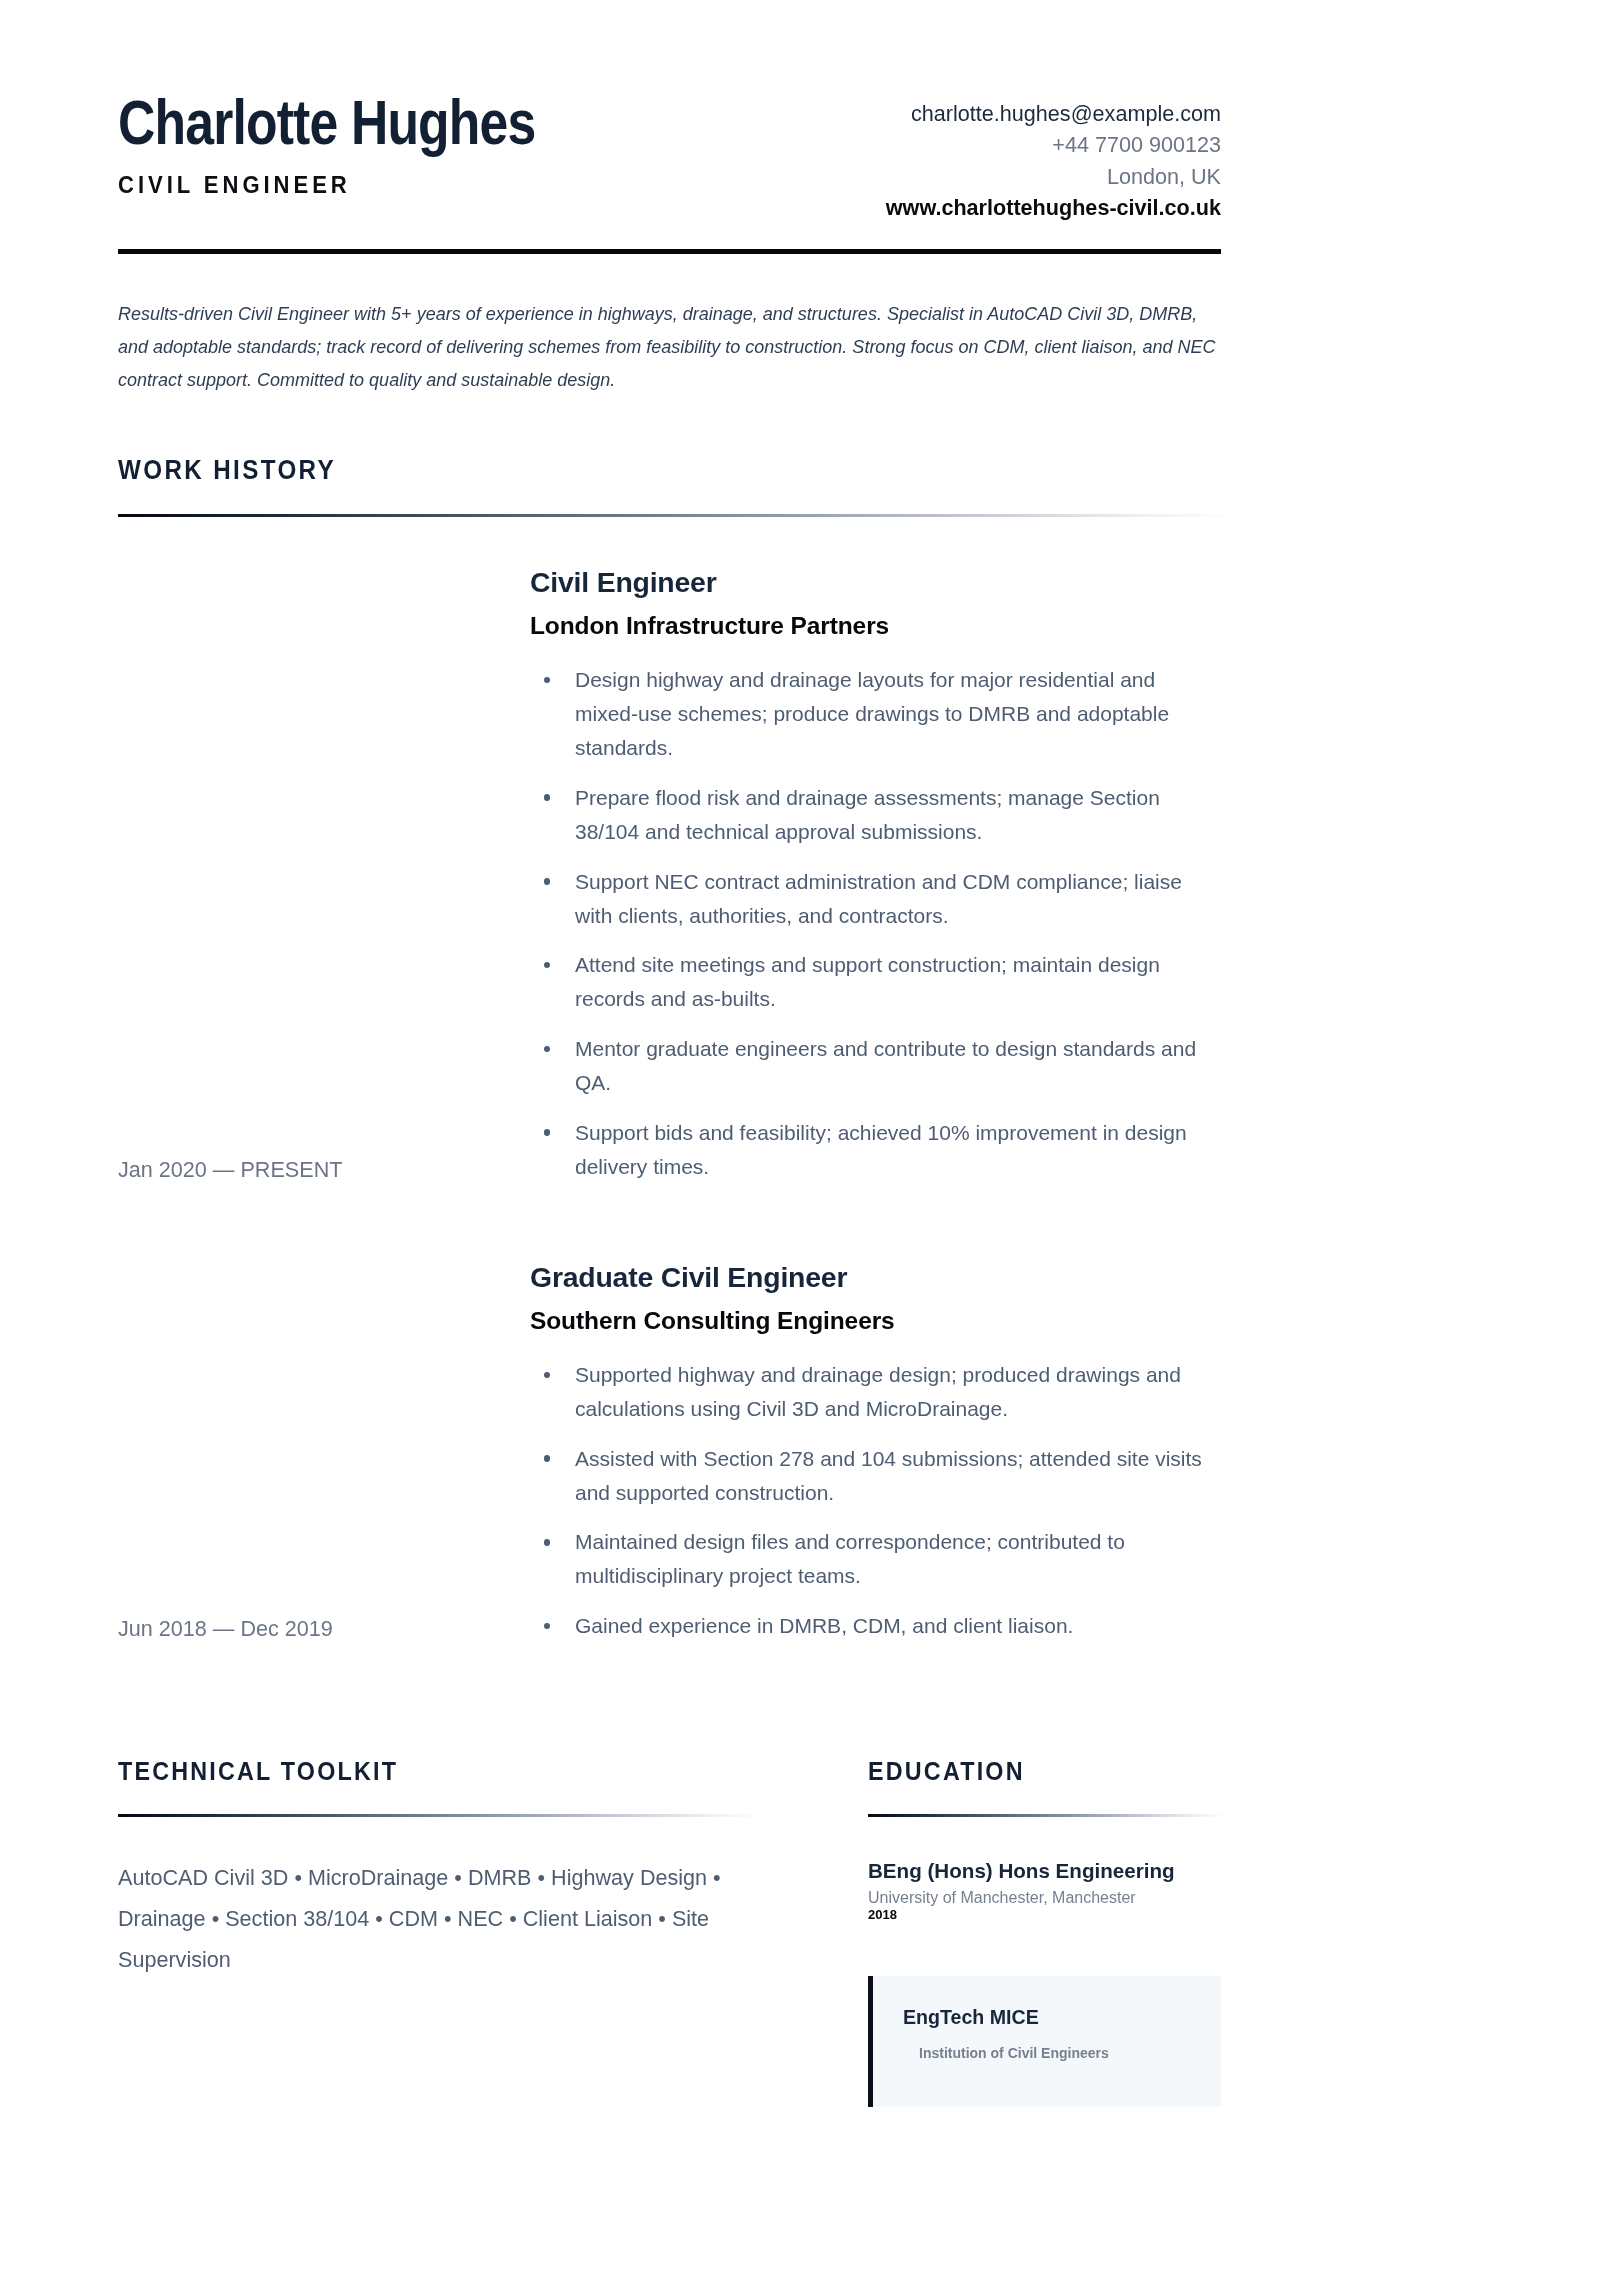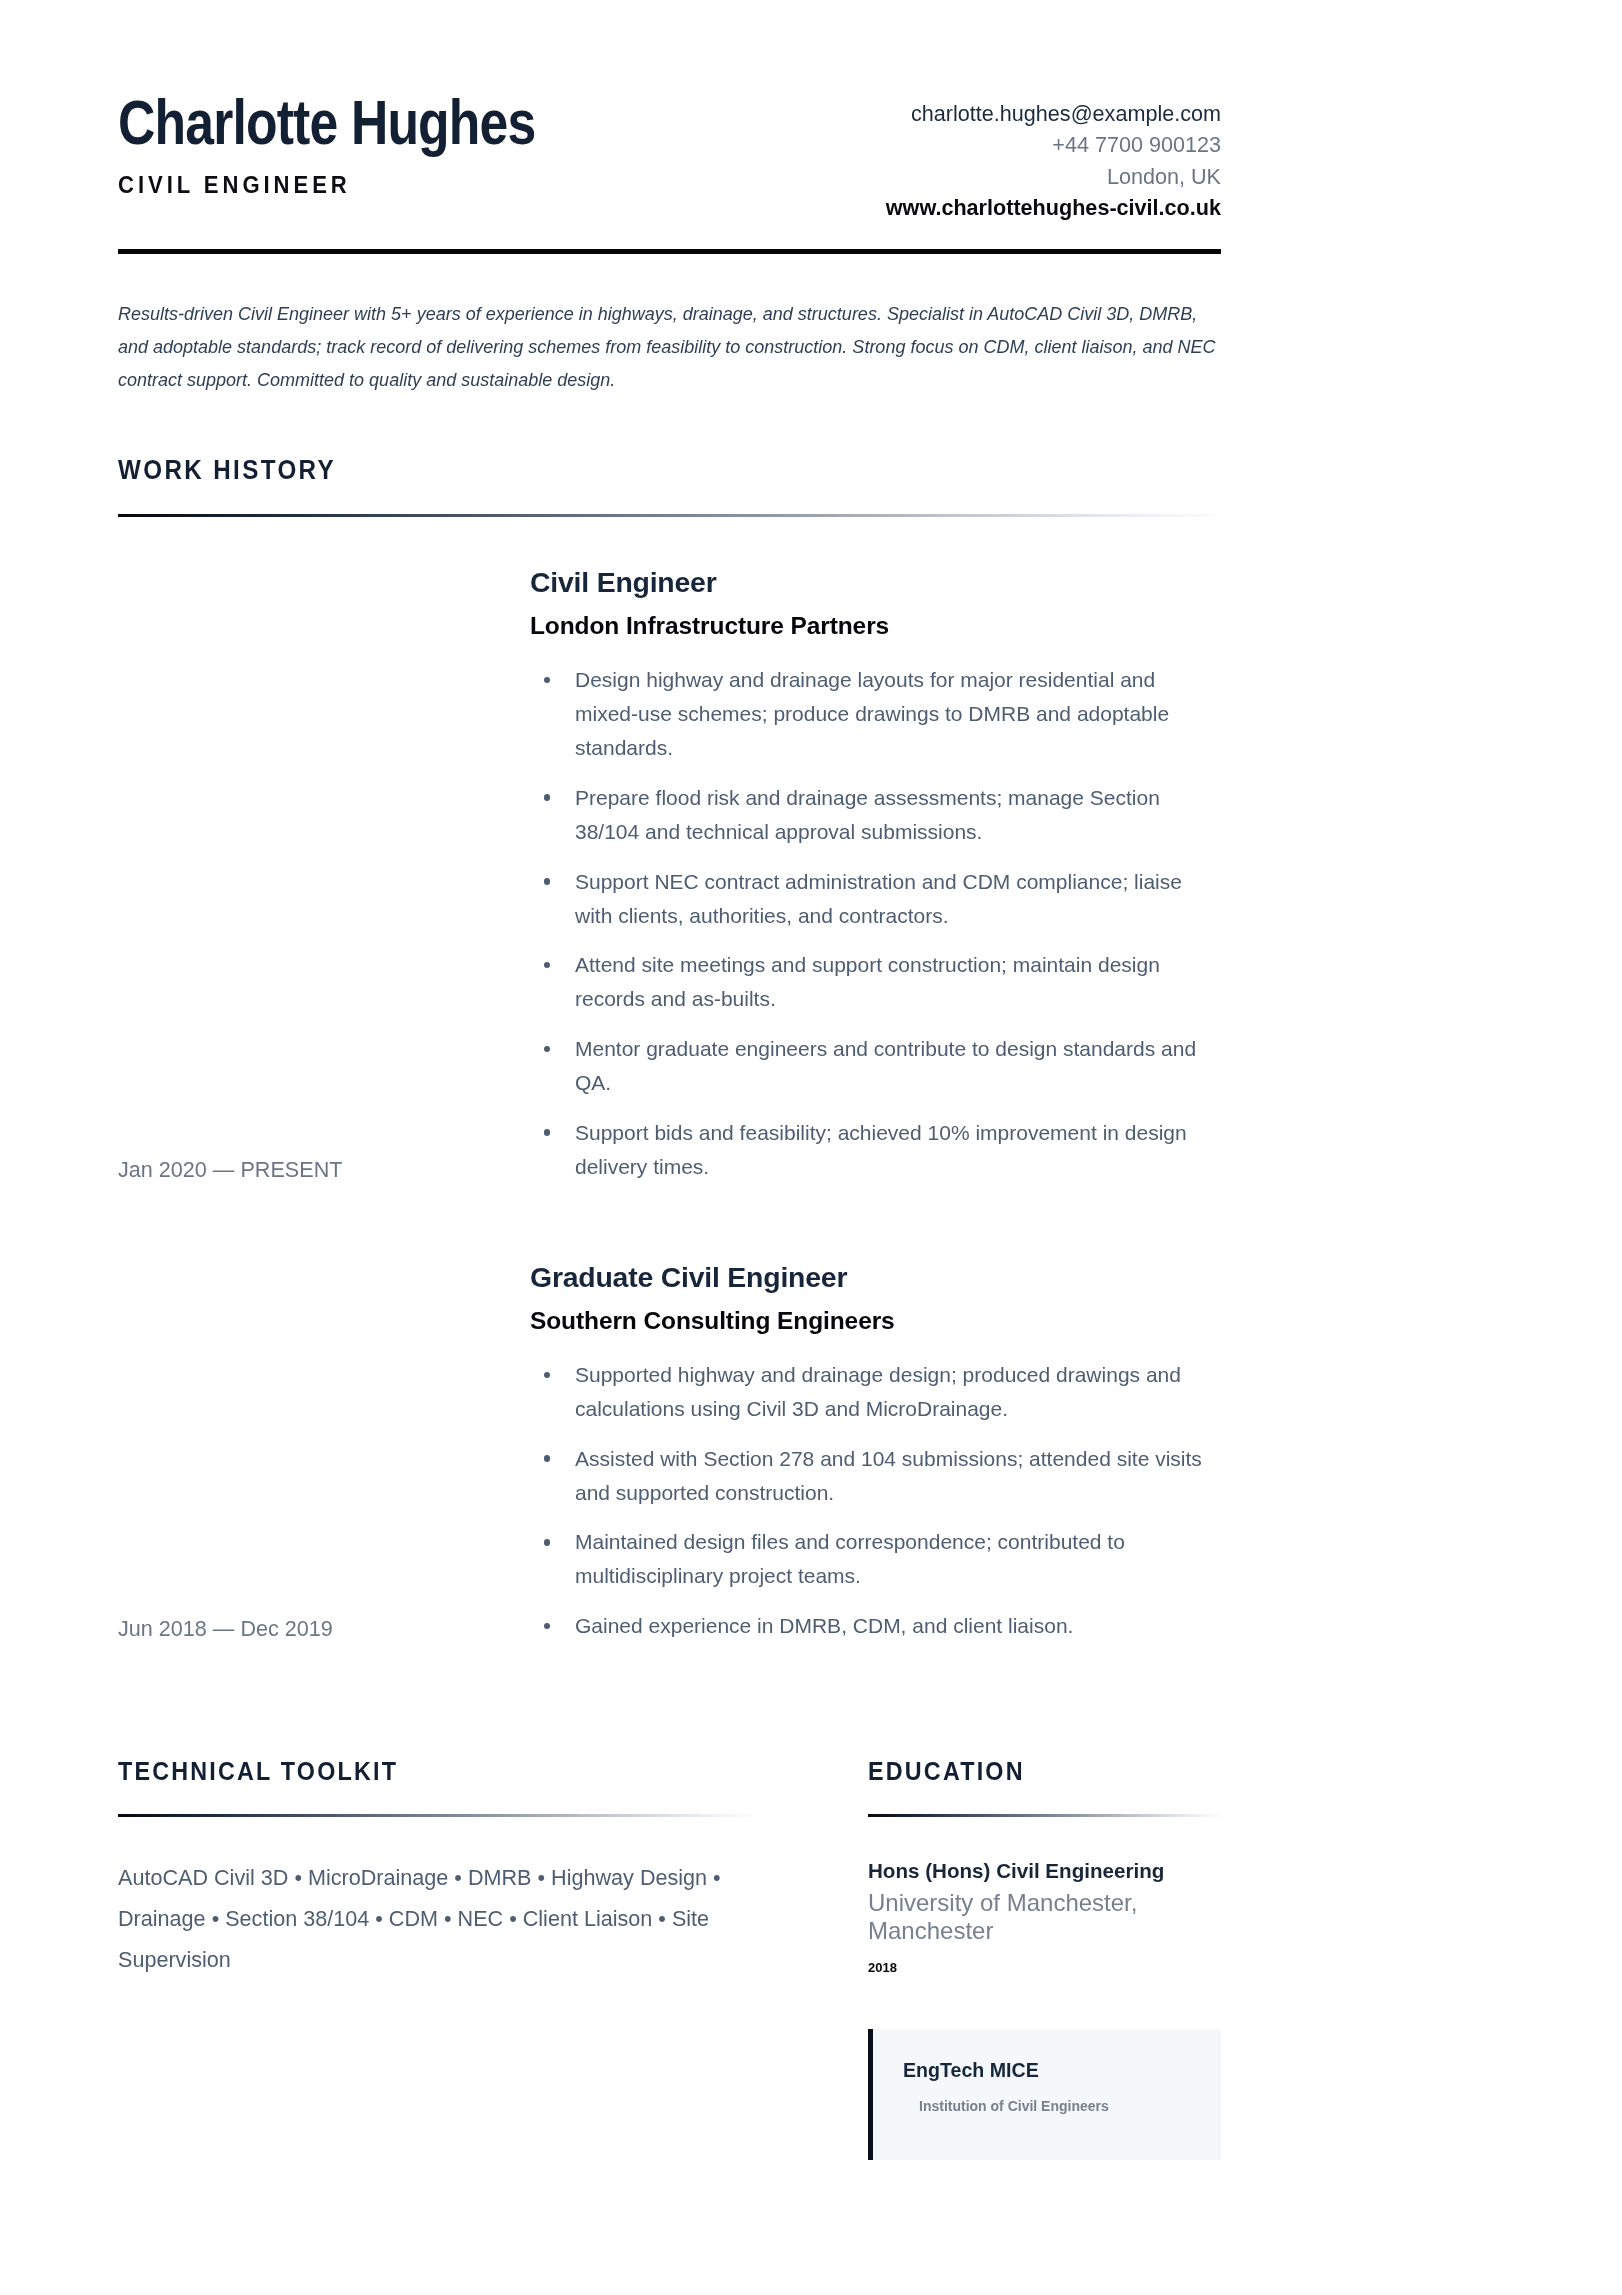"Hons (Hons) Civil Engineering" div.edu-degree { text: Hons (Hons) Civil -> BEng (Hons) Hons }
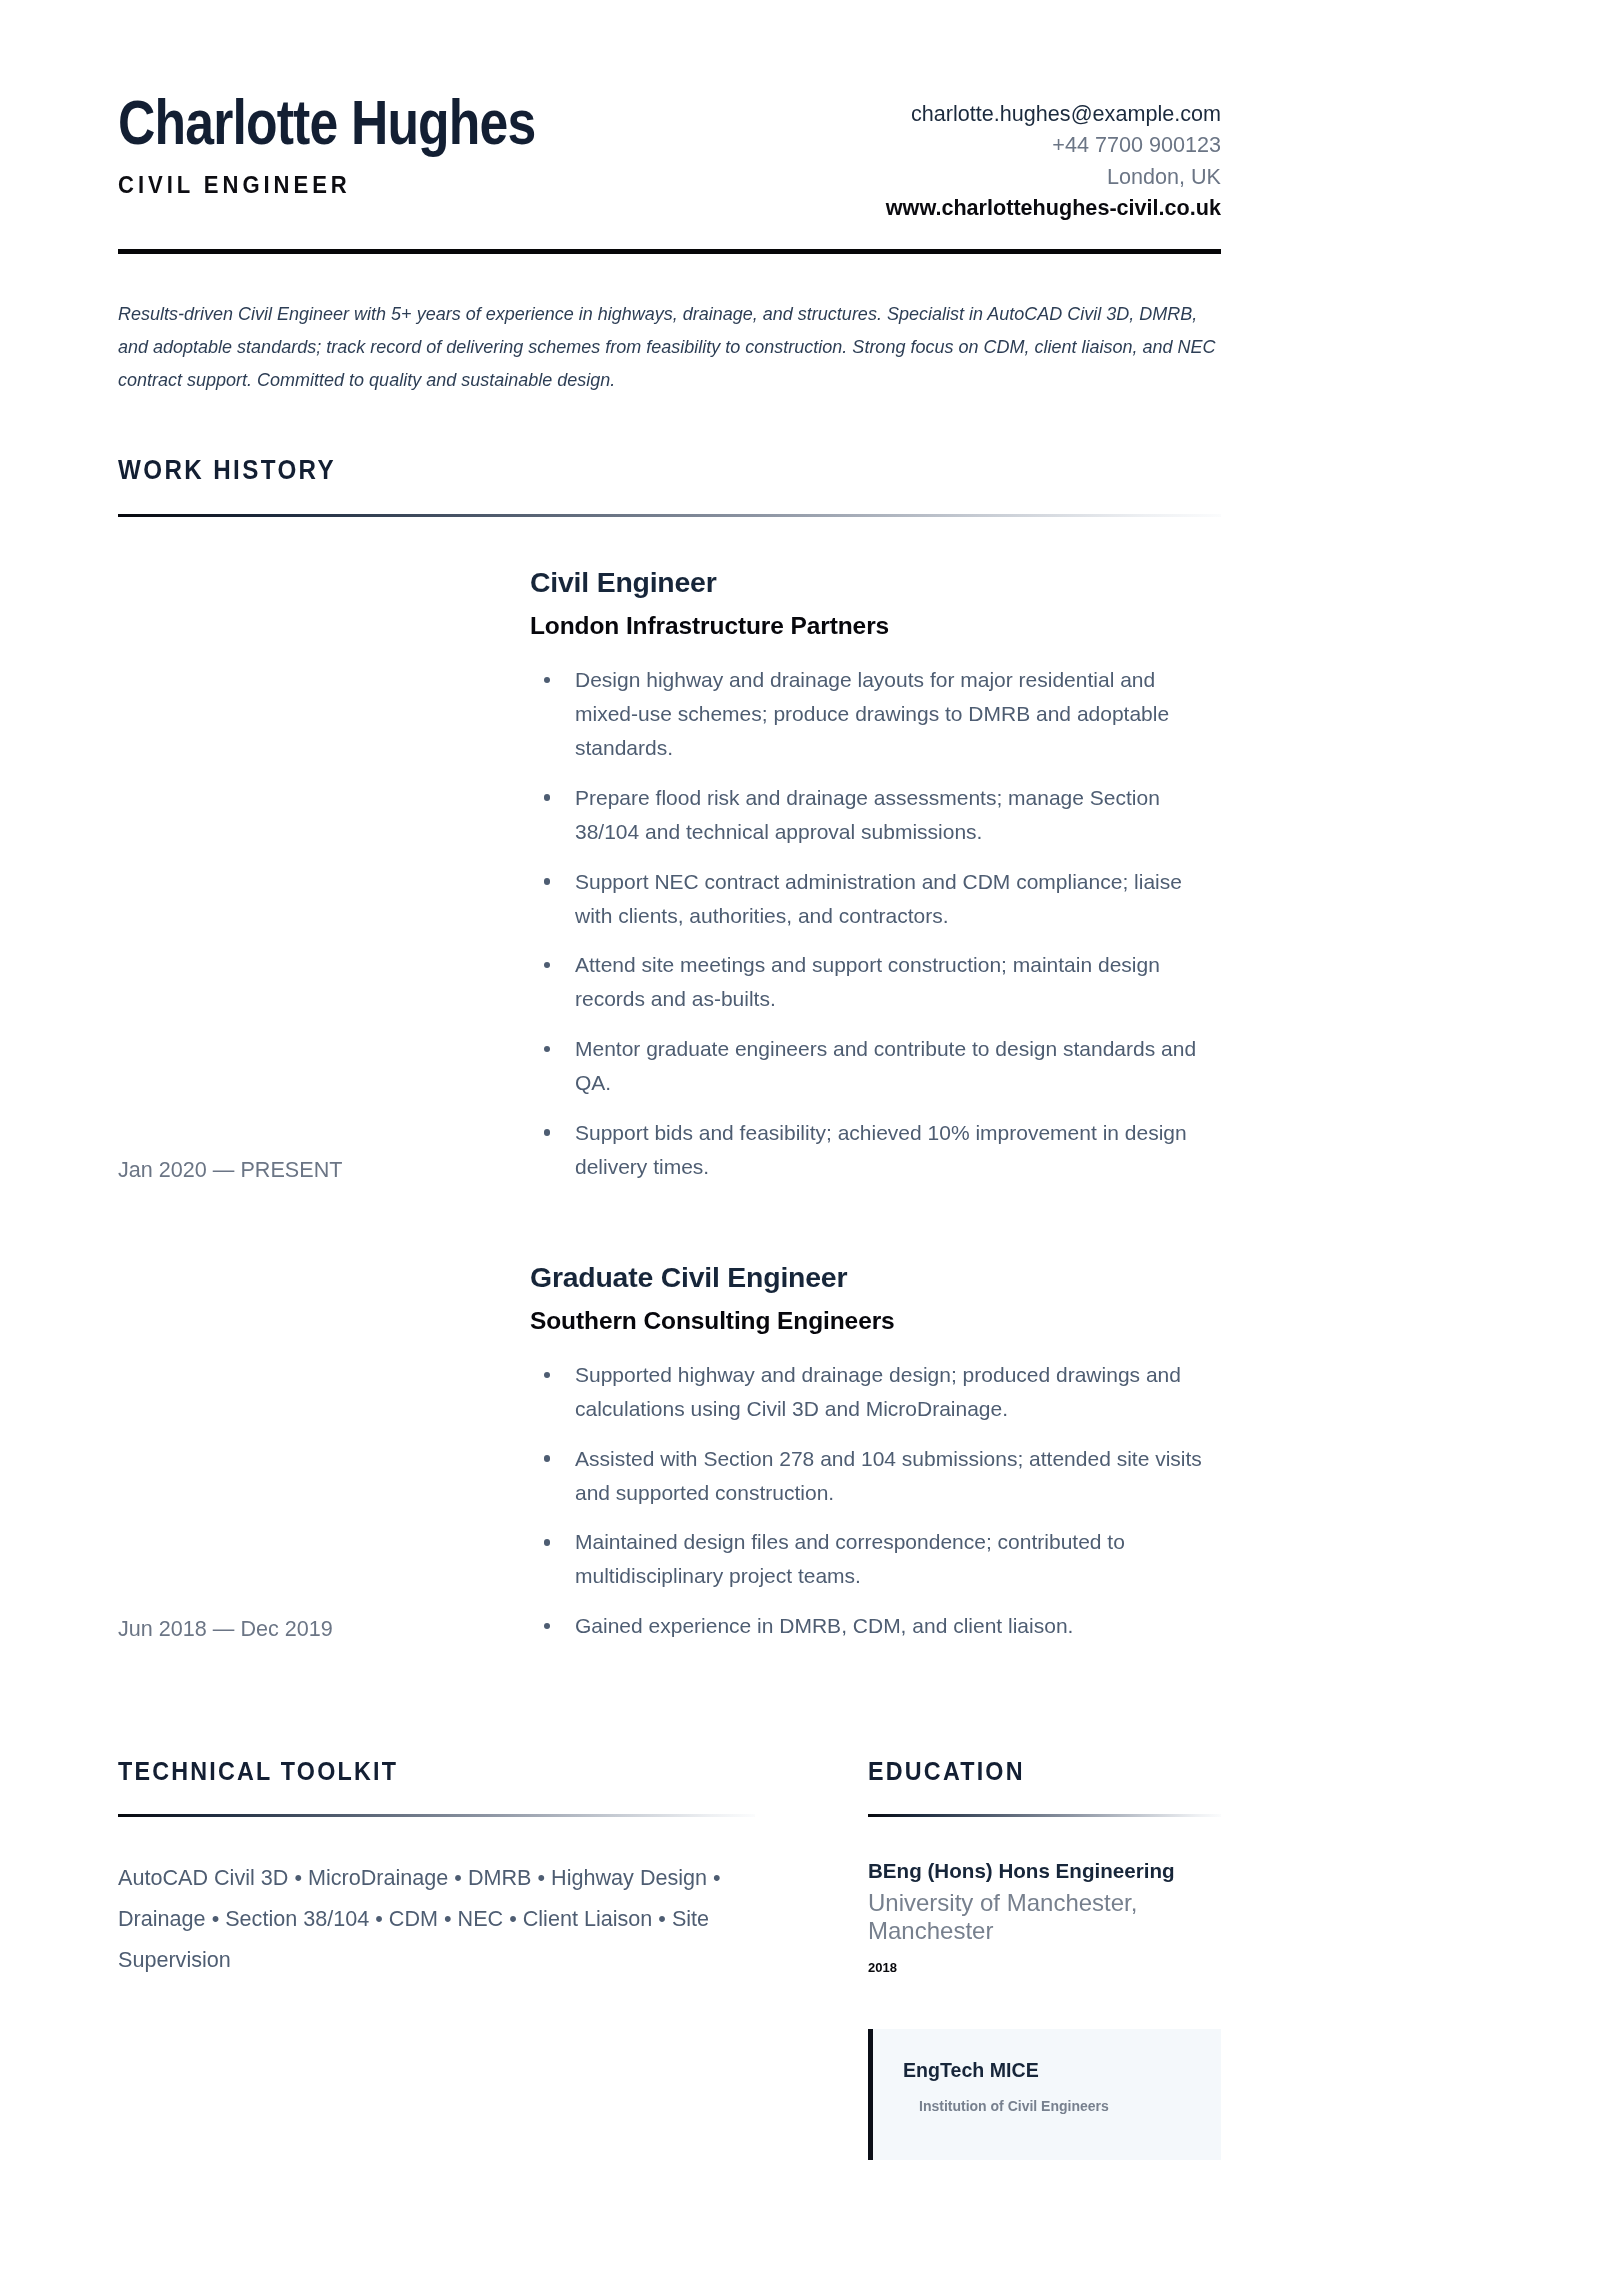"University of Manchester, Manchester" .edu-school { font-size: 24px -> 16px; margin: 0 0 15px 0 -> 0 0 0 0 }
